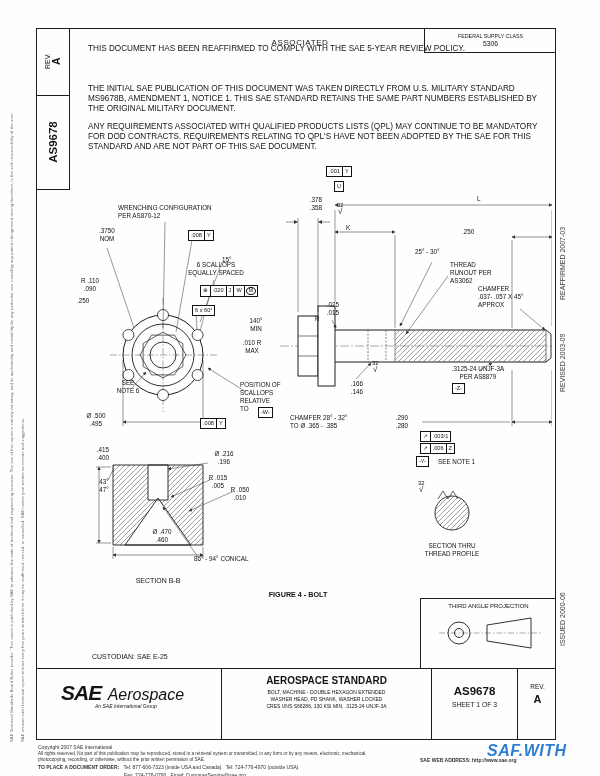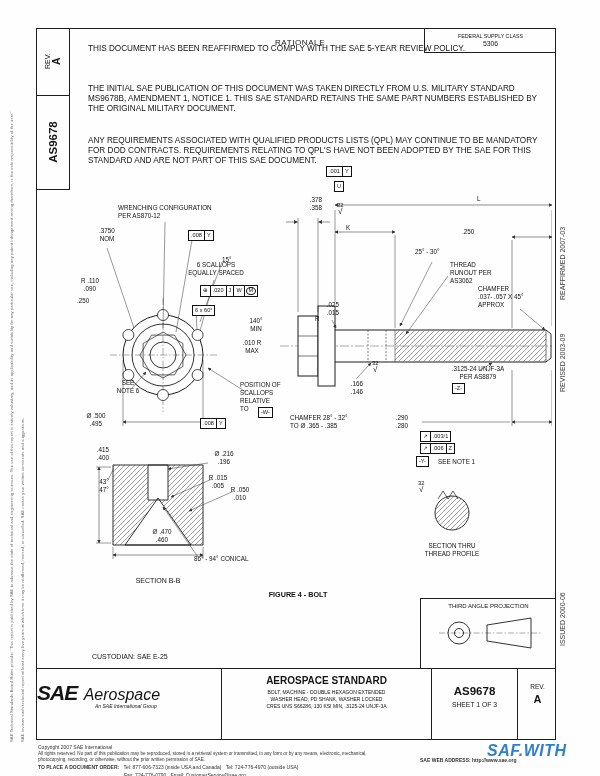"RATIONALE" div.rationale { text: RATIONALE -> ASSOCIATED }
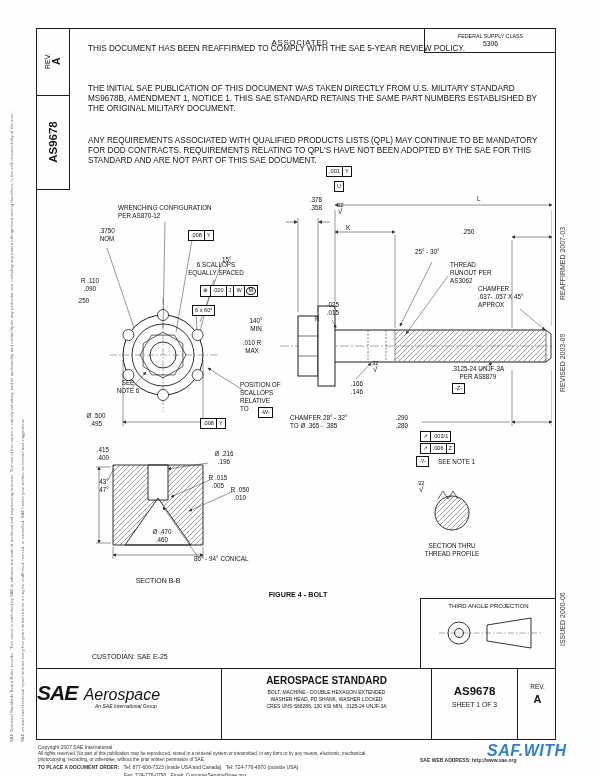"ANY REQUIREMENTS ASSOCIATED WITH" div.para { top: 136px -> 122px }
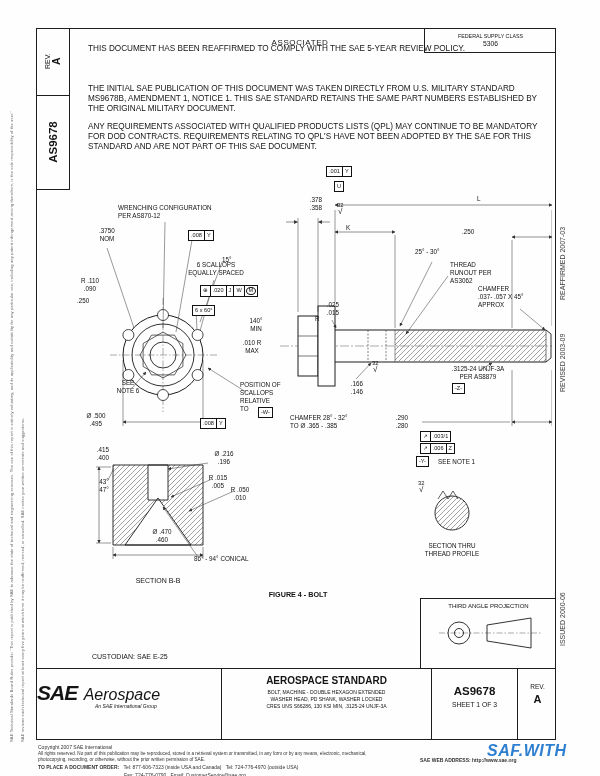"SAE Aerospace" div { margin: 12px 0 0 0 -> 12px 0 0 24px }
